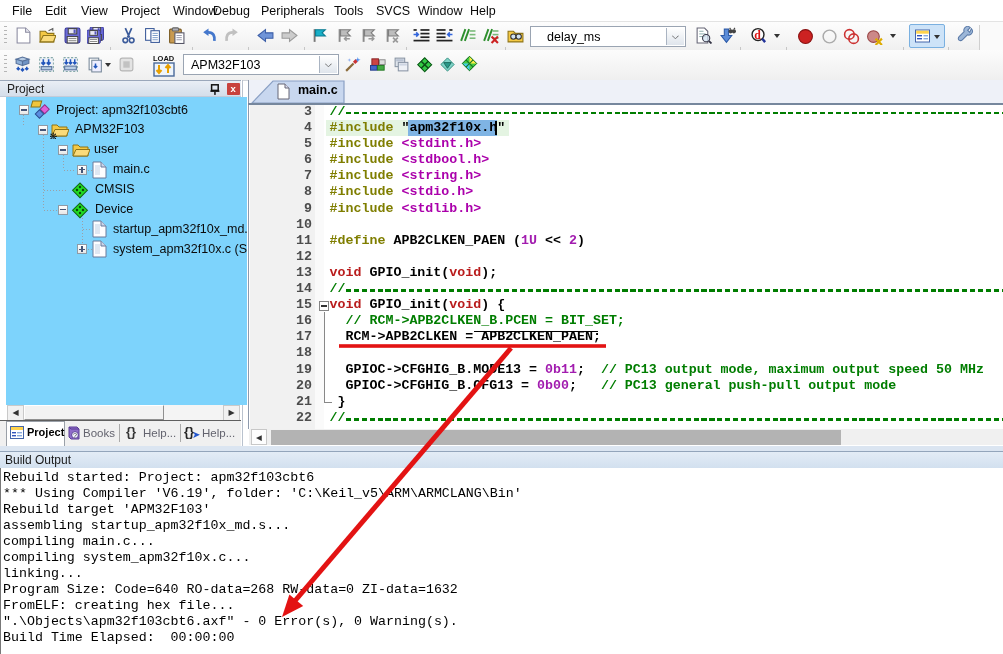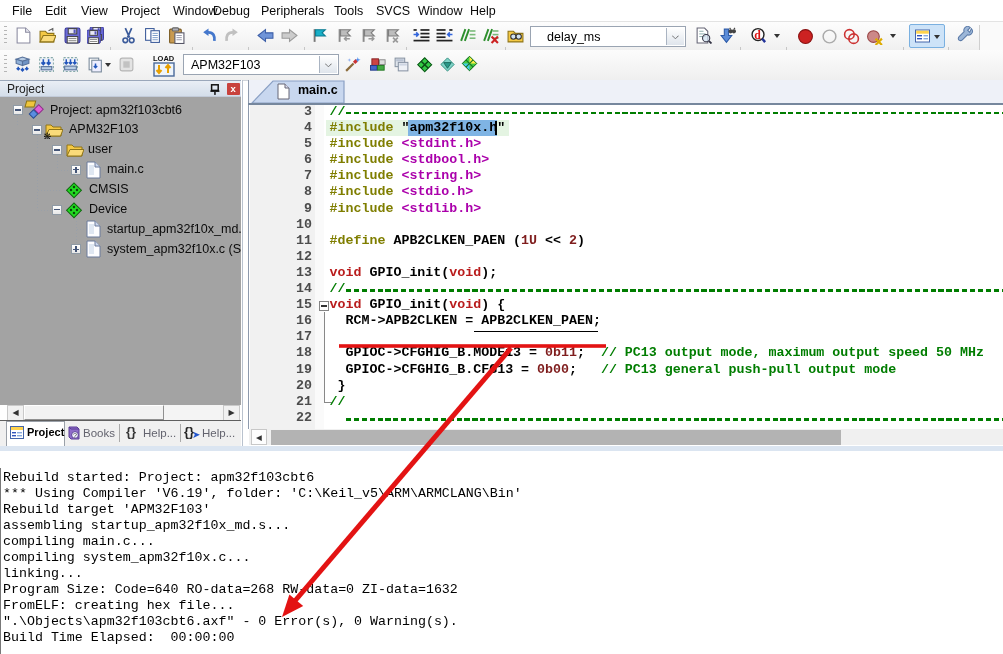"Project: apm32f103cbt6" div.abs { background: #a3a3a3 -> #7dd3fc; left: 0 -> 6px }
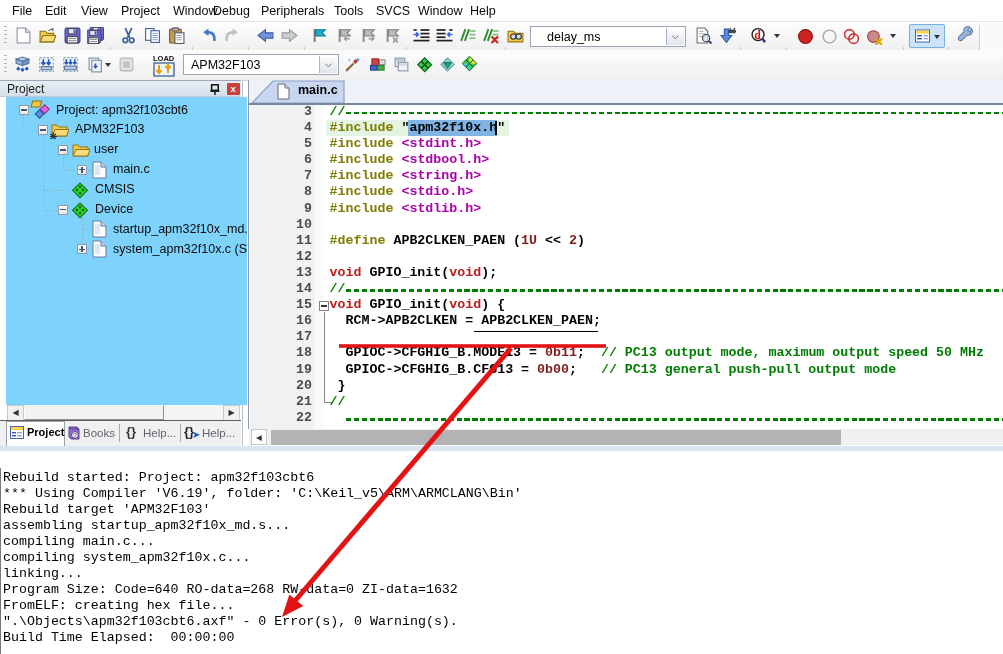"1U" .n { color: #7f1d1d -> #a21caf }
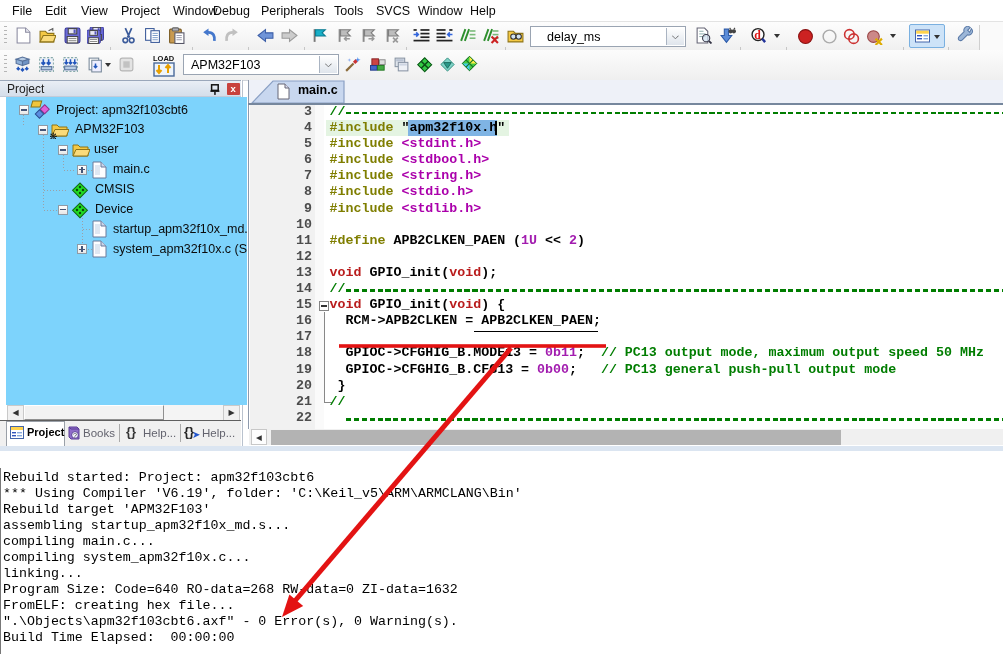"// RCM->APB2CLKEN_B.PCEN = BIT_SET;" span.g { html: none -> <span>// RCM-&gt;APB2CLKEN_B.PCEN = BIT_SET;</span> }
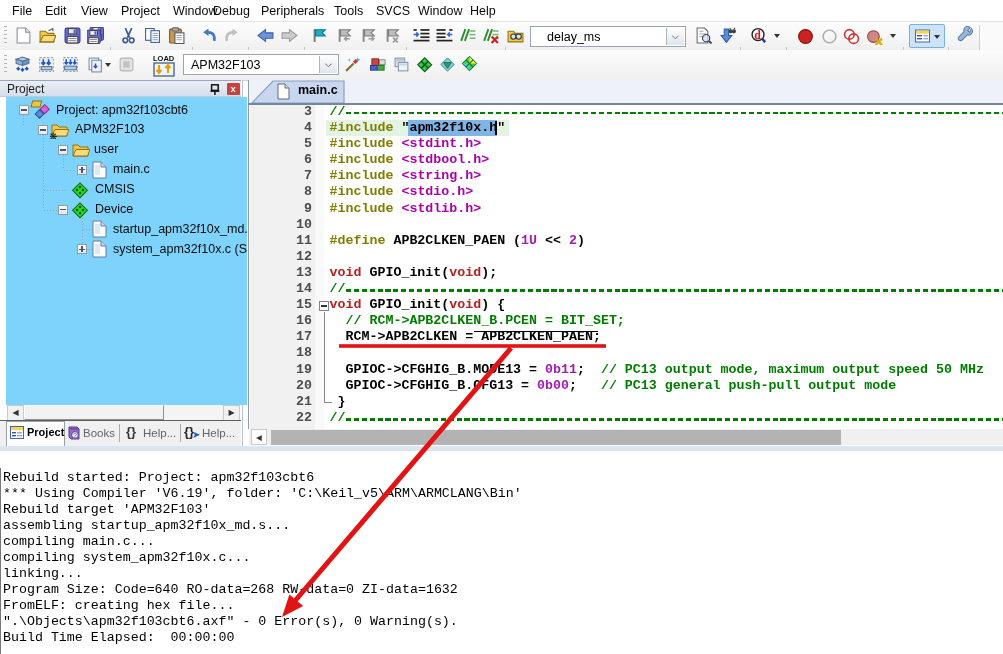"Build Output" div.abs { html: none -> <div> <span>Build Output</span> </div> }
